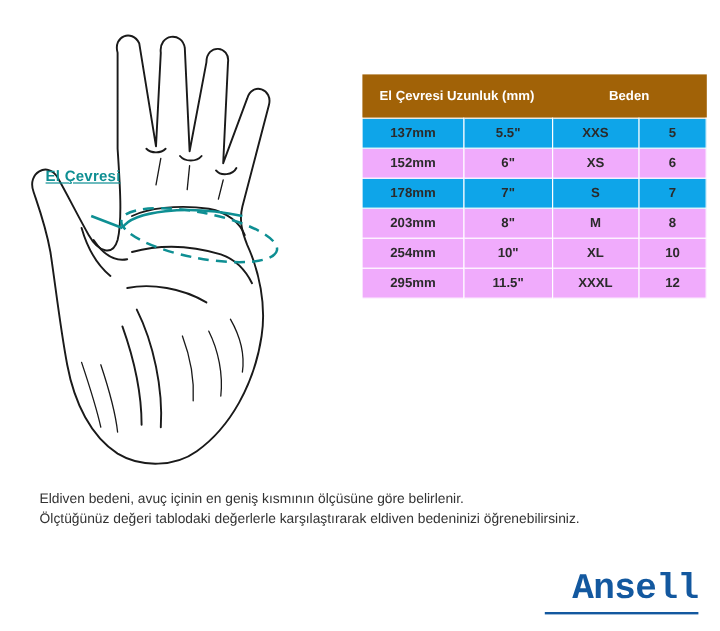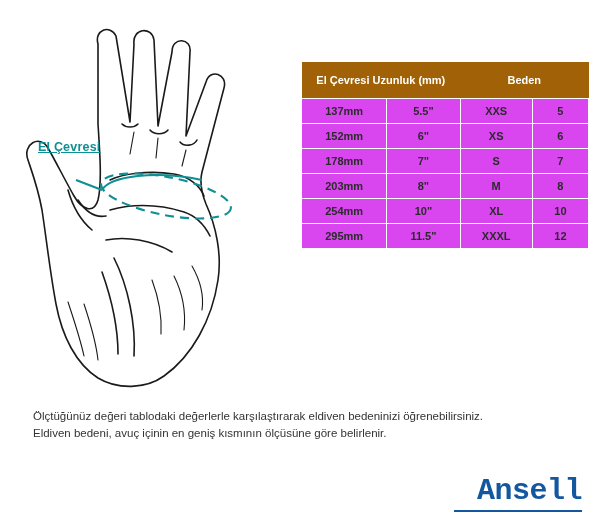"137mm" #size-table tr.odd td { background: #d946ef -> #0ea5e9 }
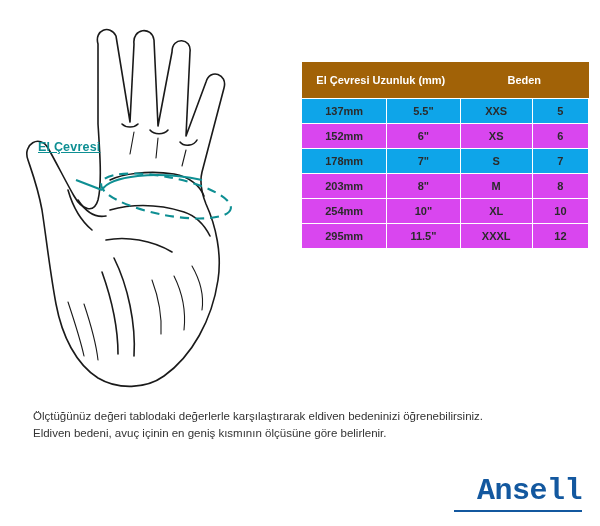"152mm" #size-table tr.even td { background: #d946ef -> #f0abfc }
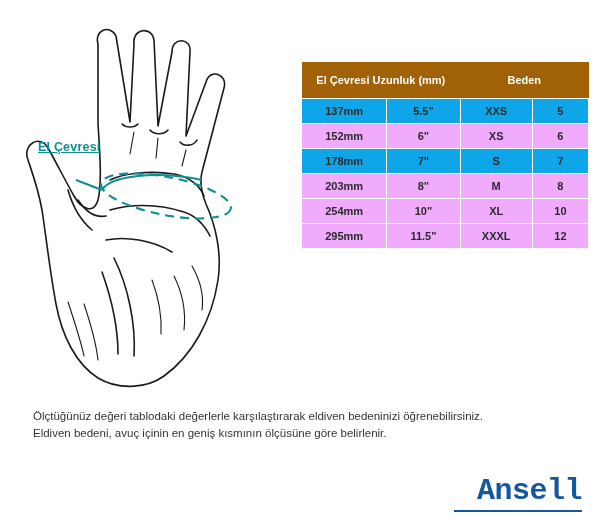"Ölçtüğünüz değeri tablodaki değerlerle" div { order: before "Eldiven bedeni, avuç içinin en" -> after "Eldiven bedeni, avuç içinin en" }
